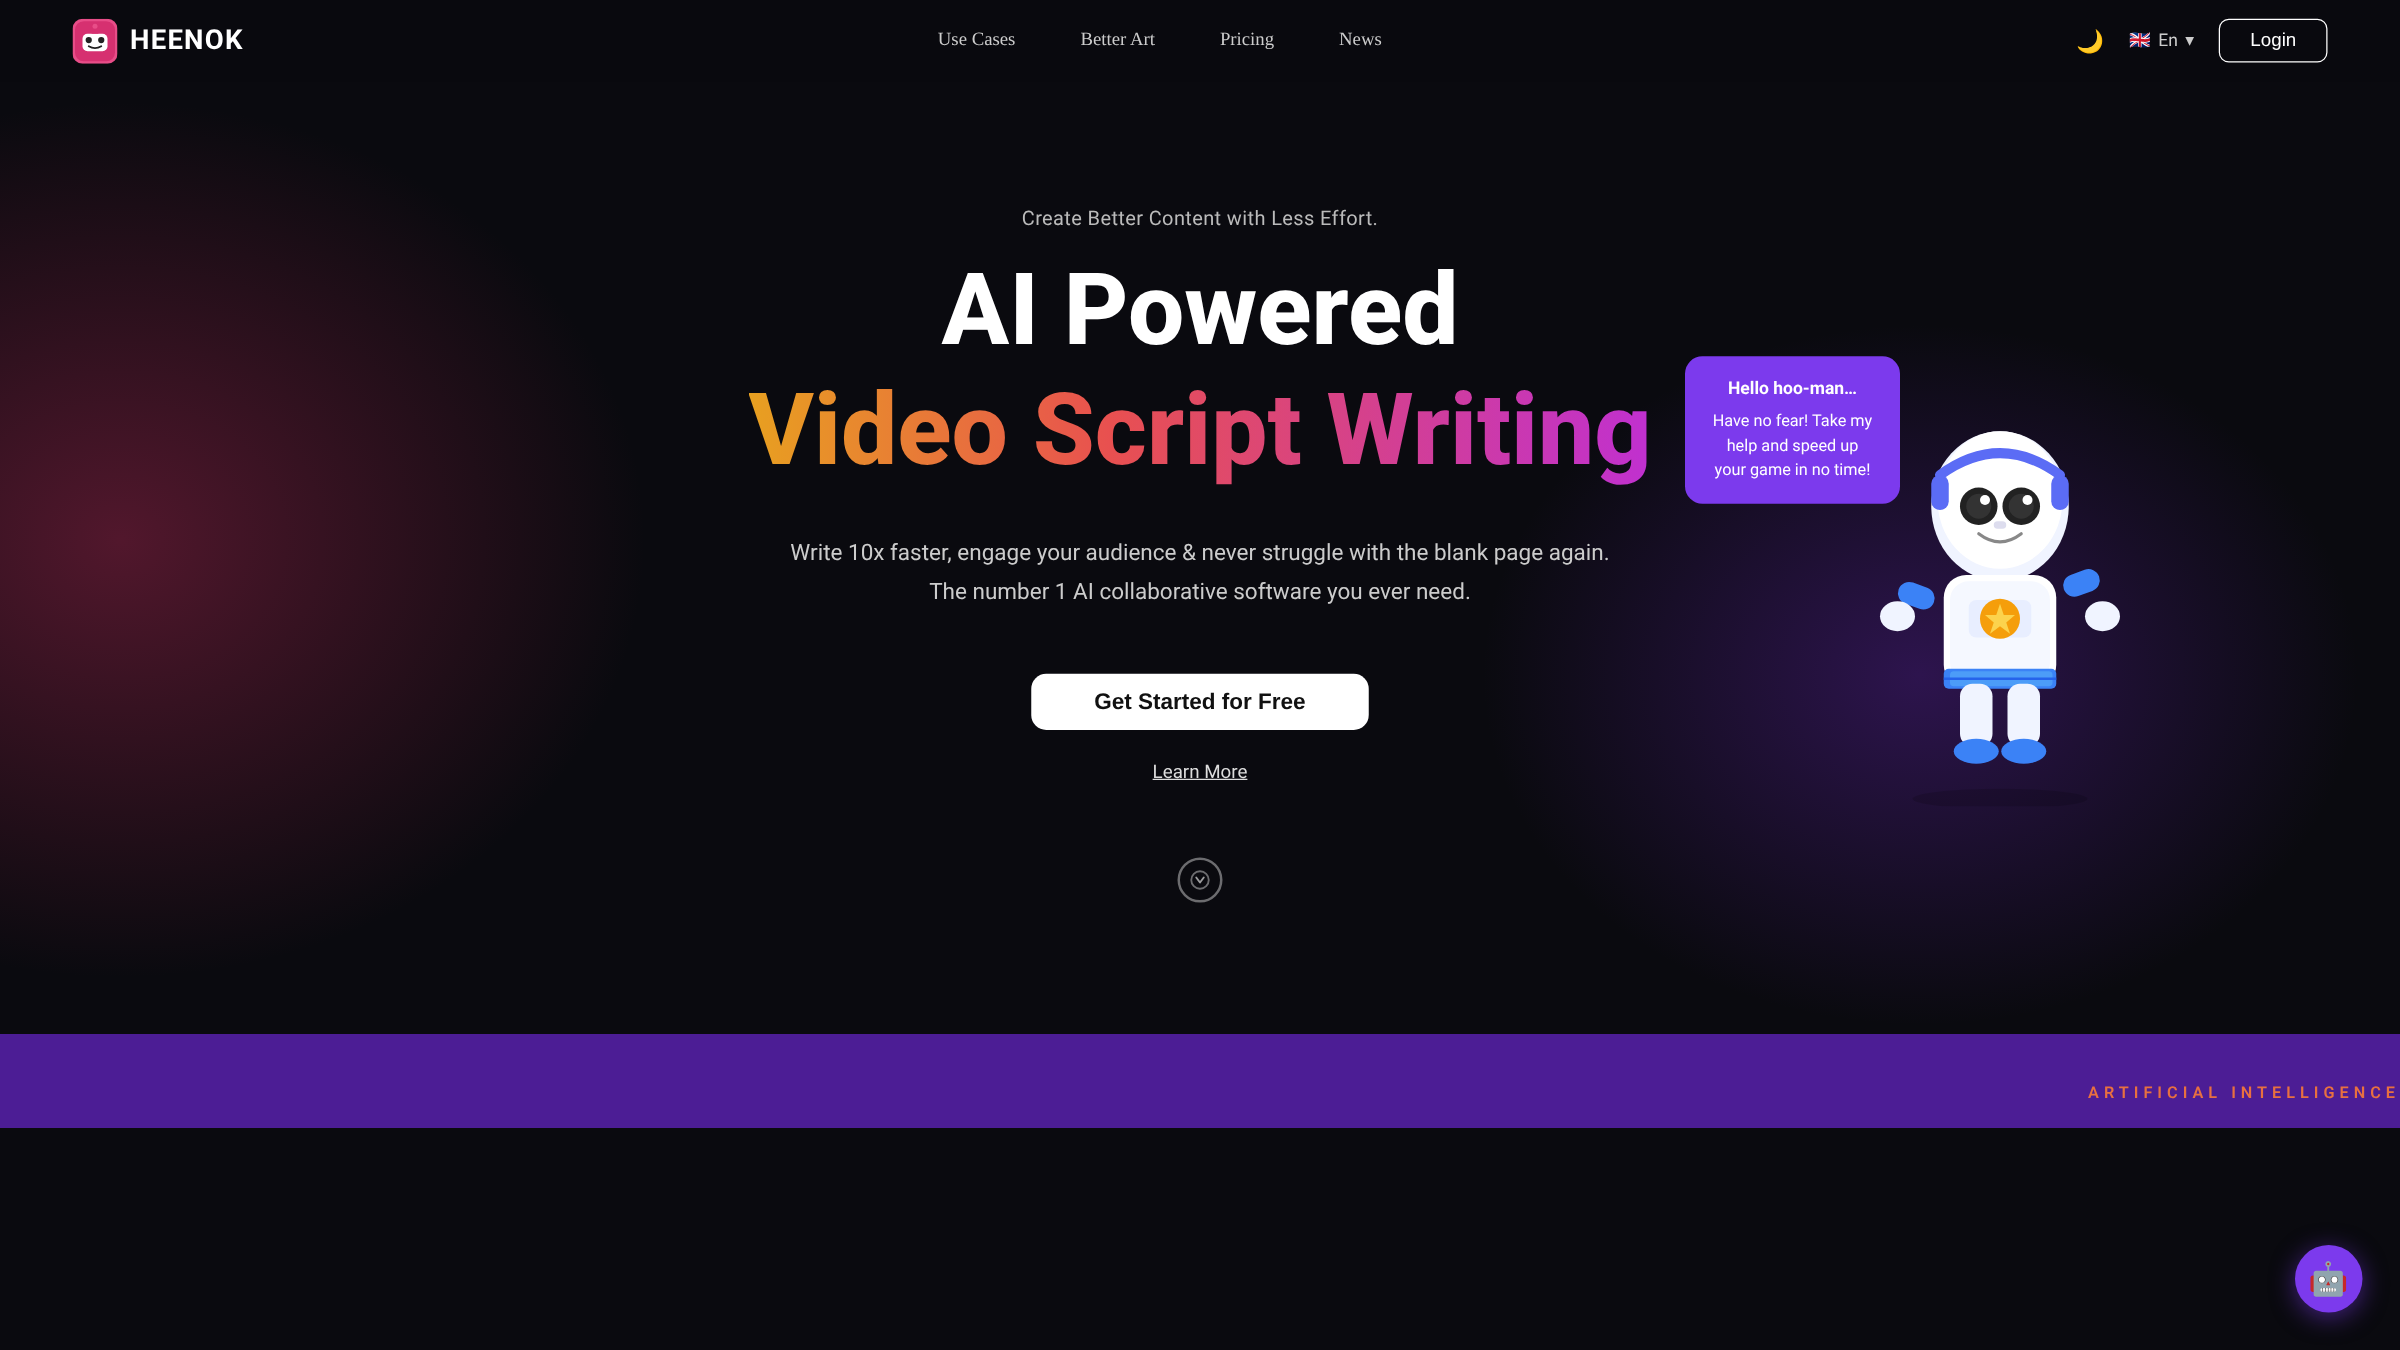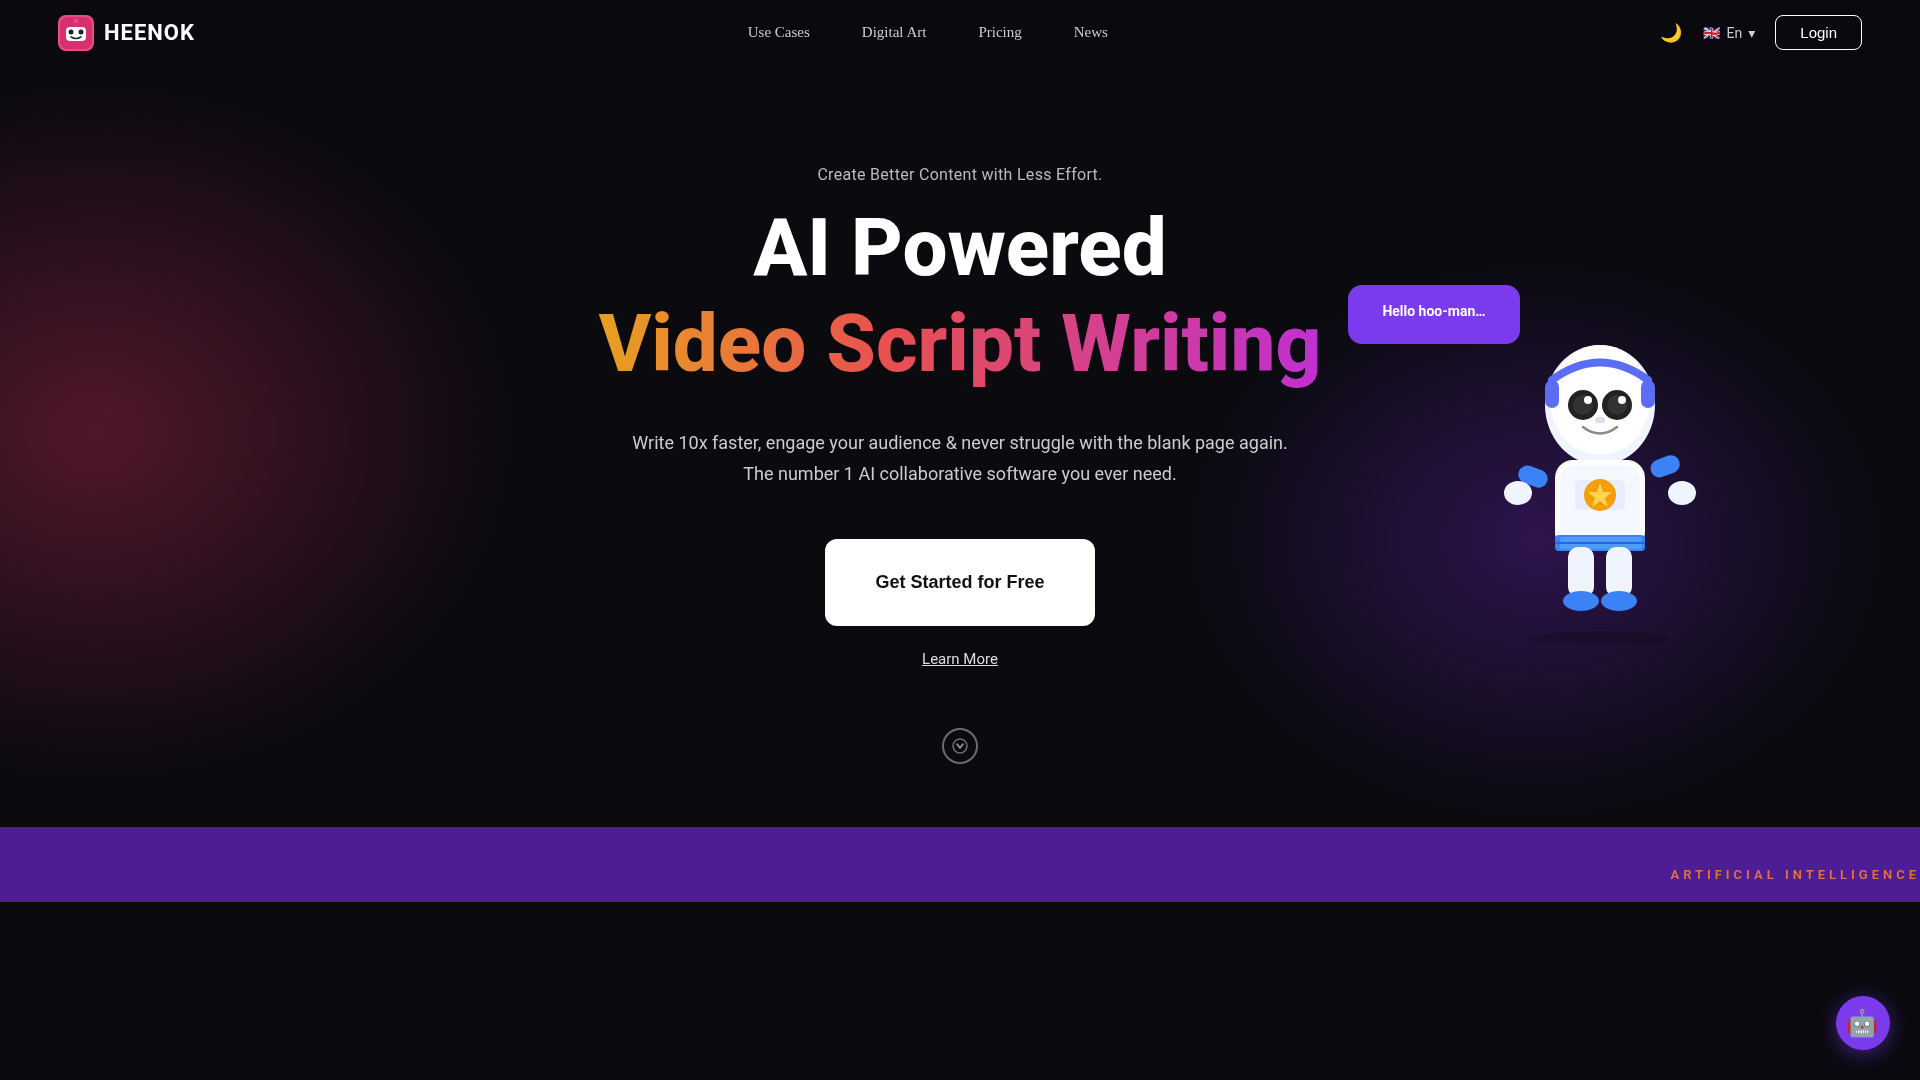"Digital Art" a.nav-link { text: Digital -> Better }
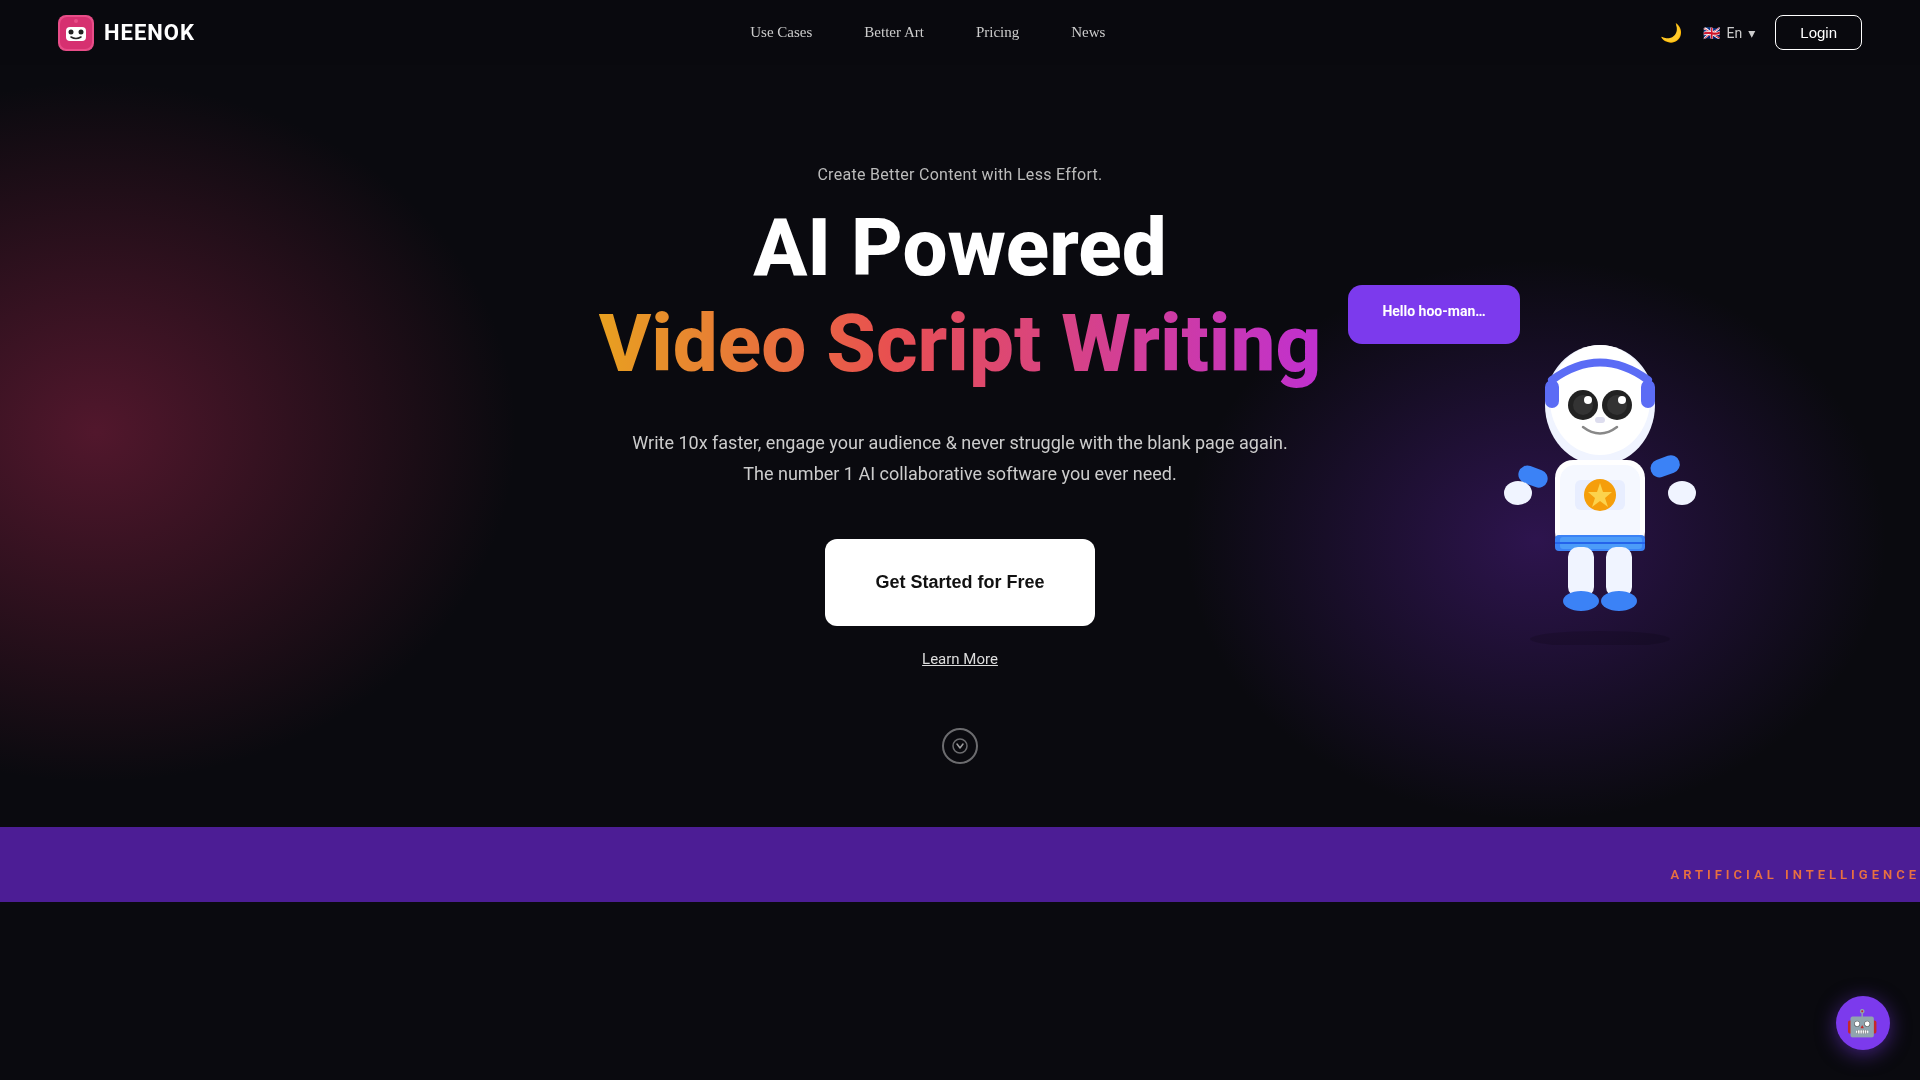"Have no fear! Take my" div { html: none -> <div>Have no fear! Take my help and speed up your game in no time!</div> }
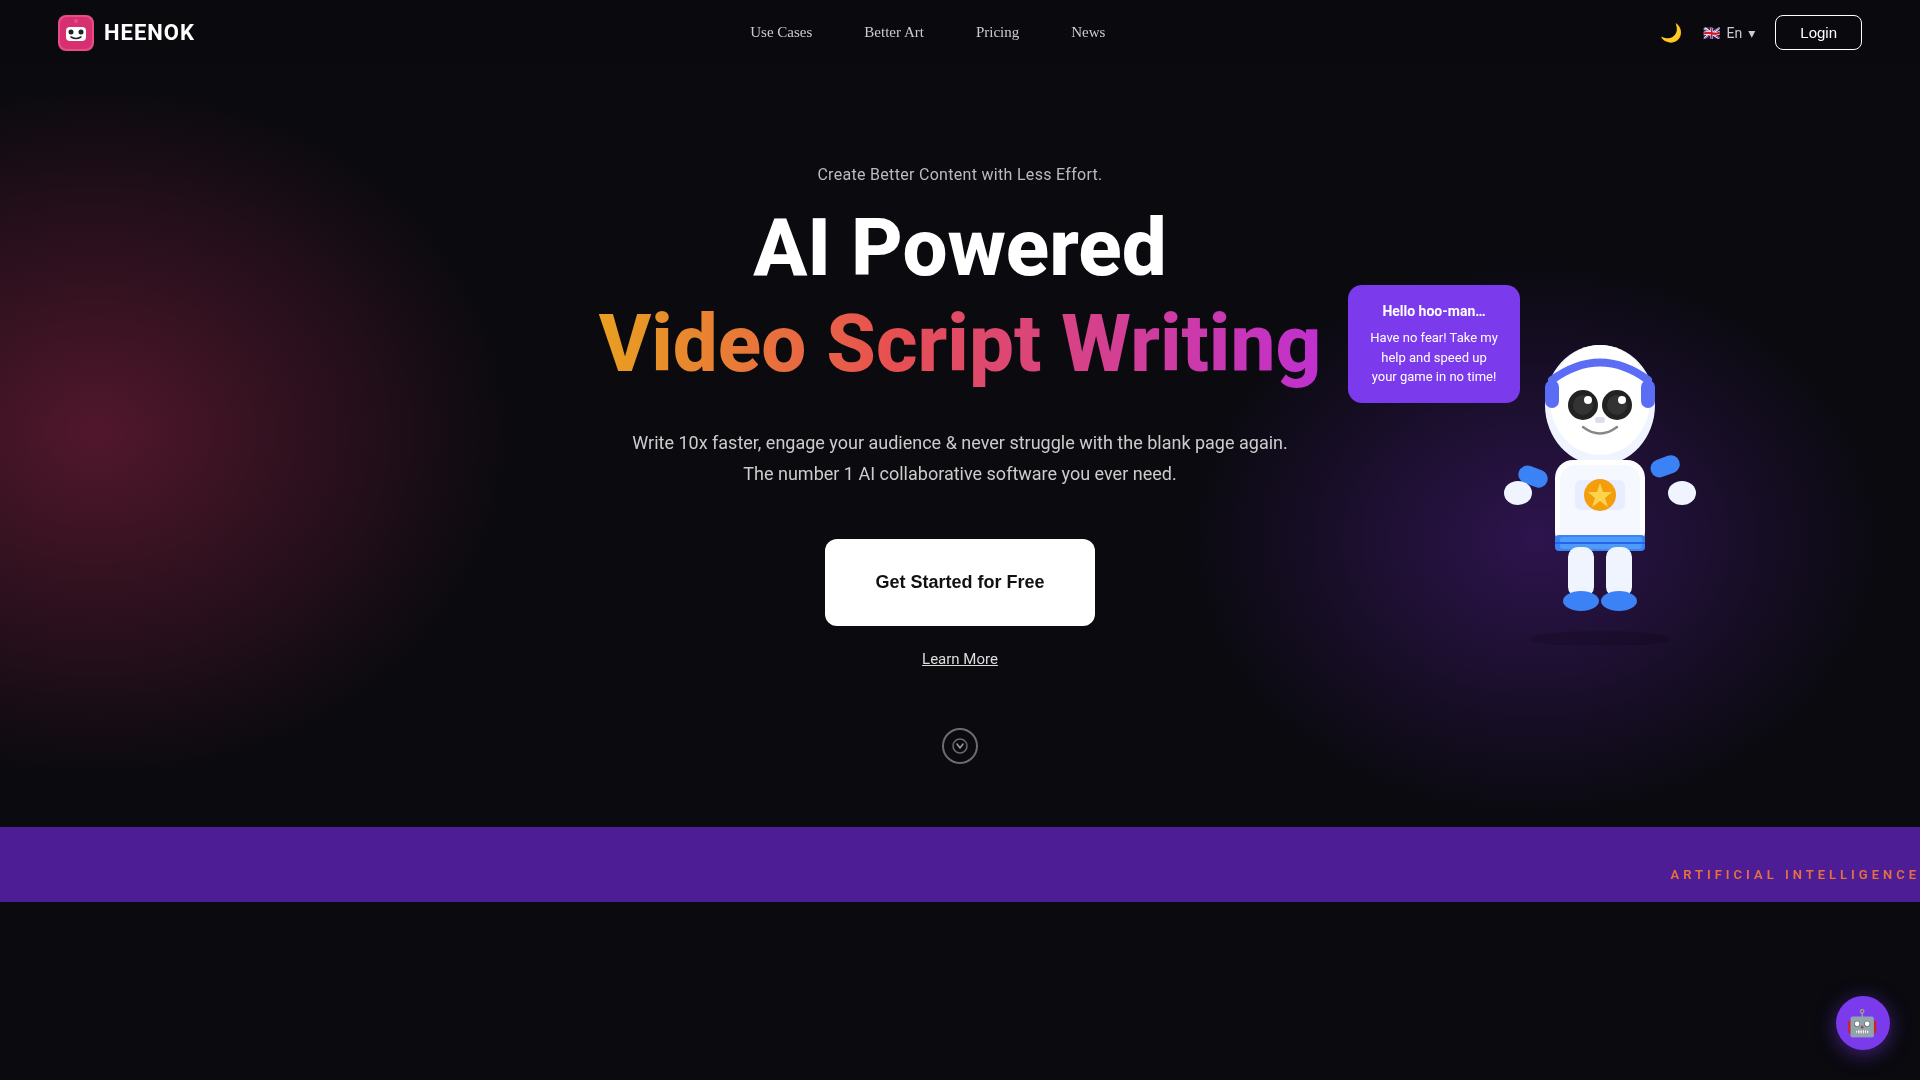"Get Started for Free" .cta-btn { padding: 33px 50px -> 12px 50px }
